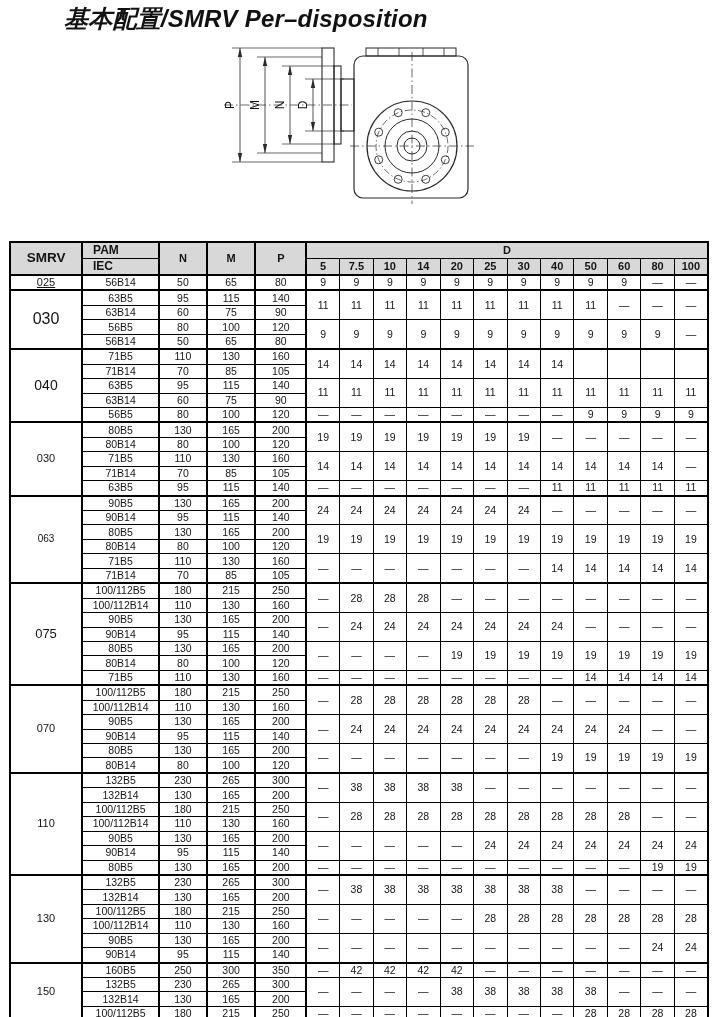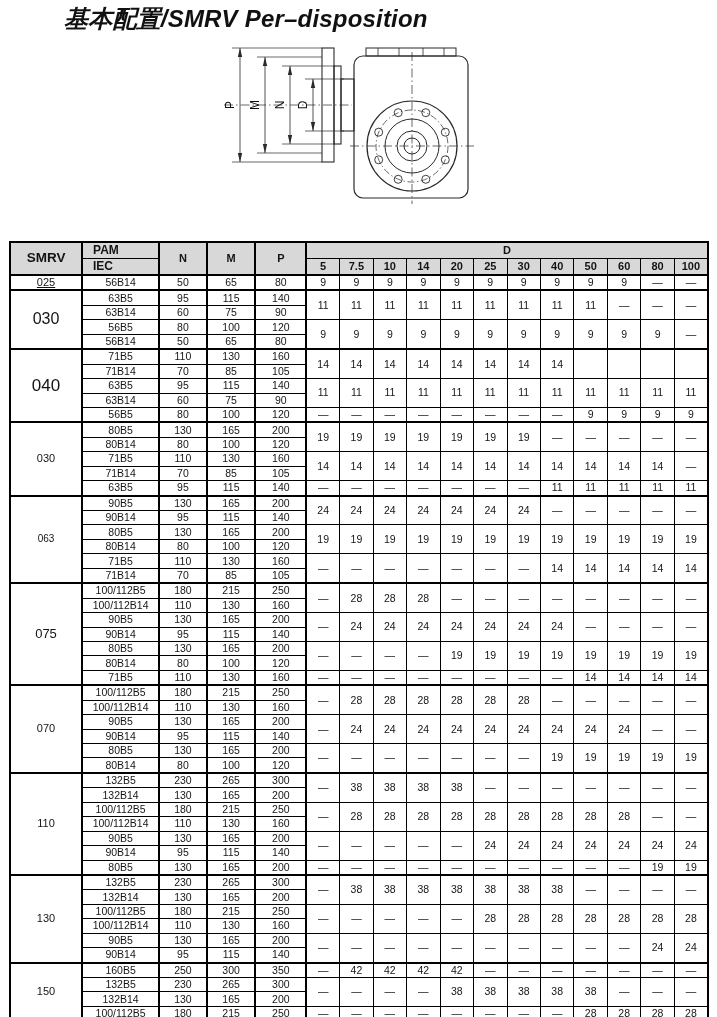"040" td.col-smrv { font-size: 17px -> 14px }
